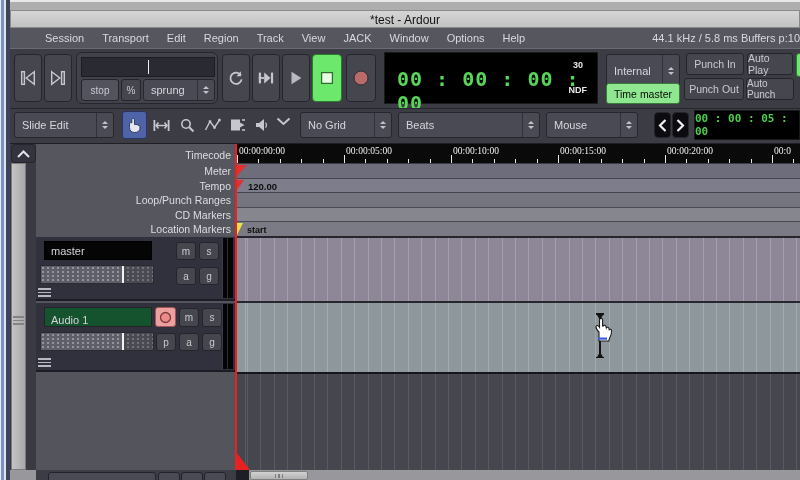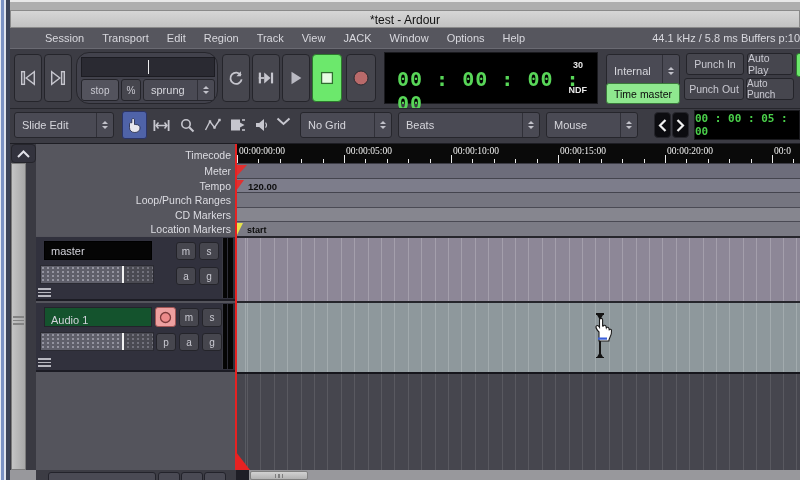"stop" div.abs { border-radius: 13px -> 6px }
